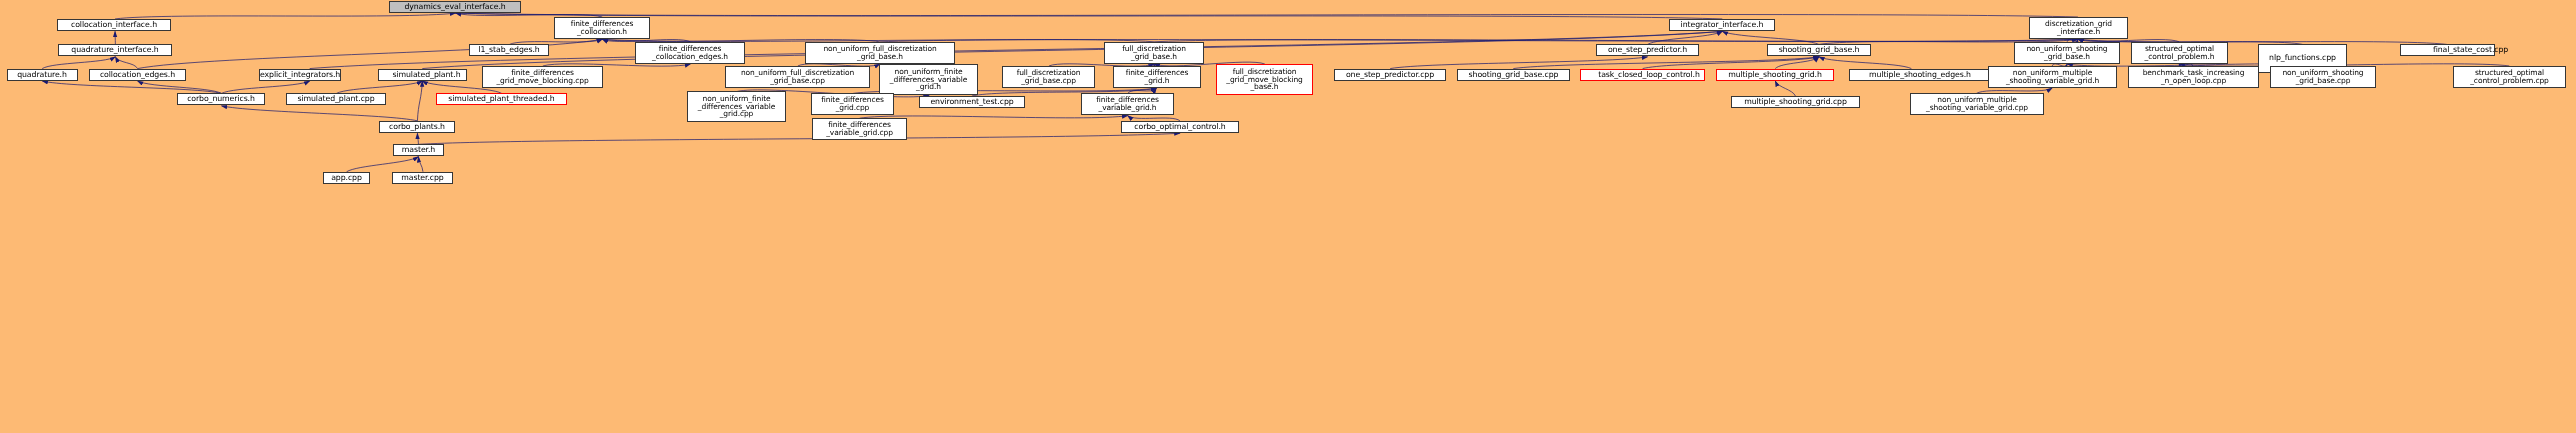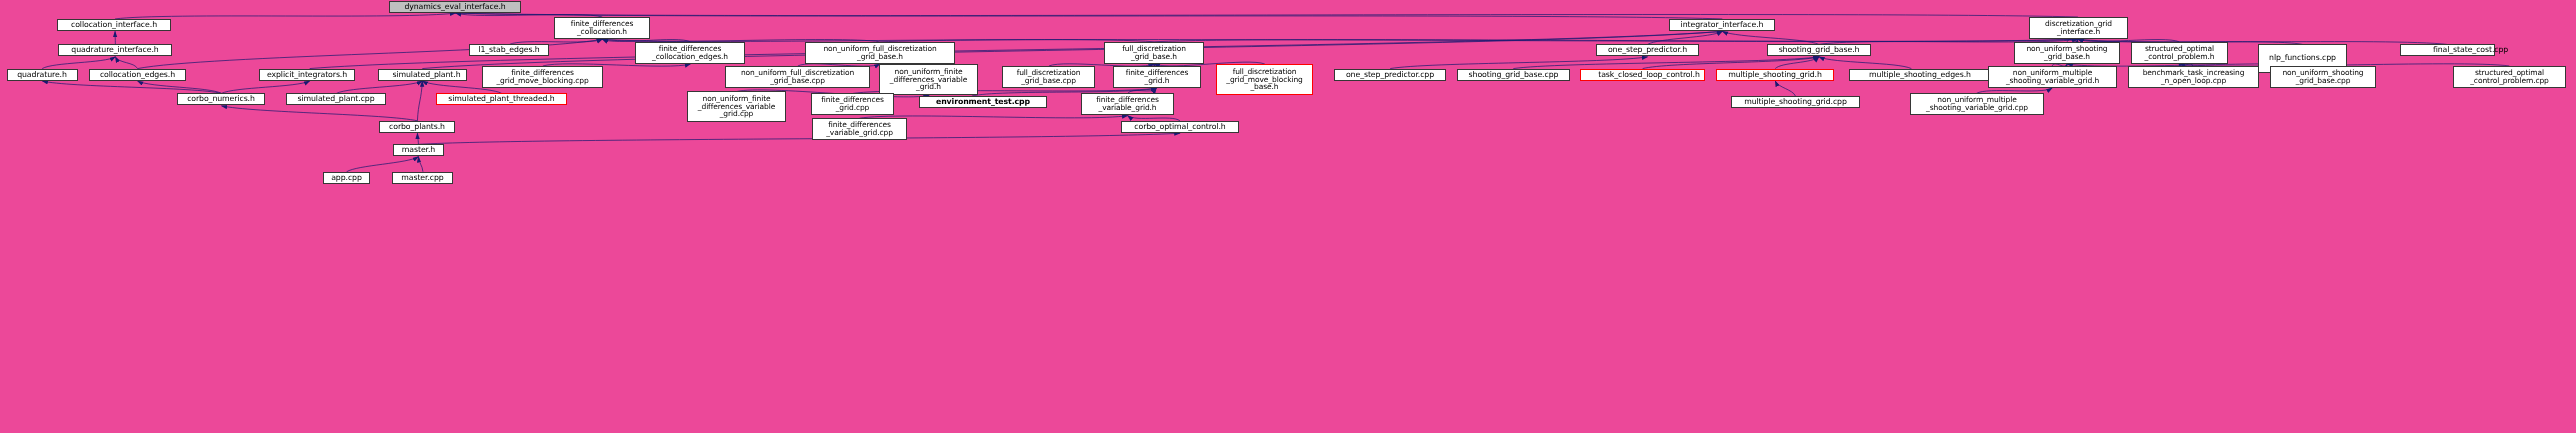"dynamics_eval_interface.h" #graph { background: #ec4899 -> #fdba74 }
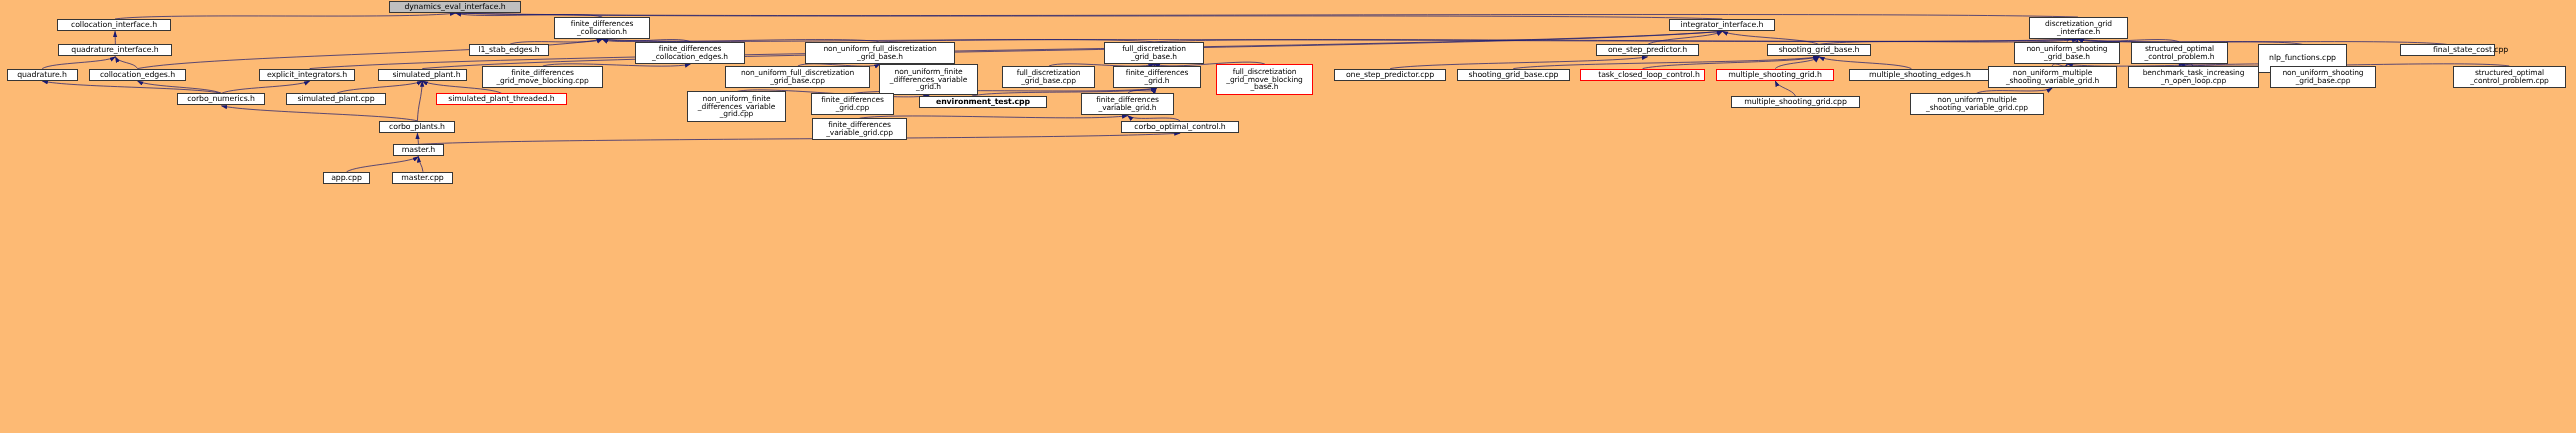"explicit_integrators.h" div.node { width: 96px -> 82px }
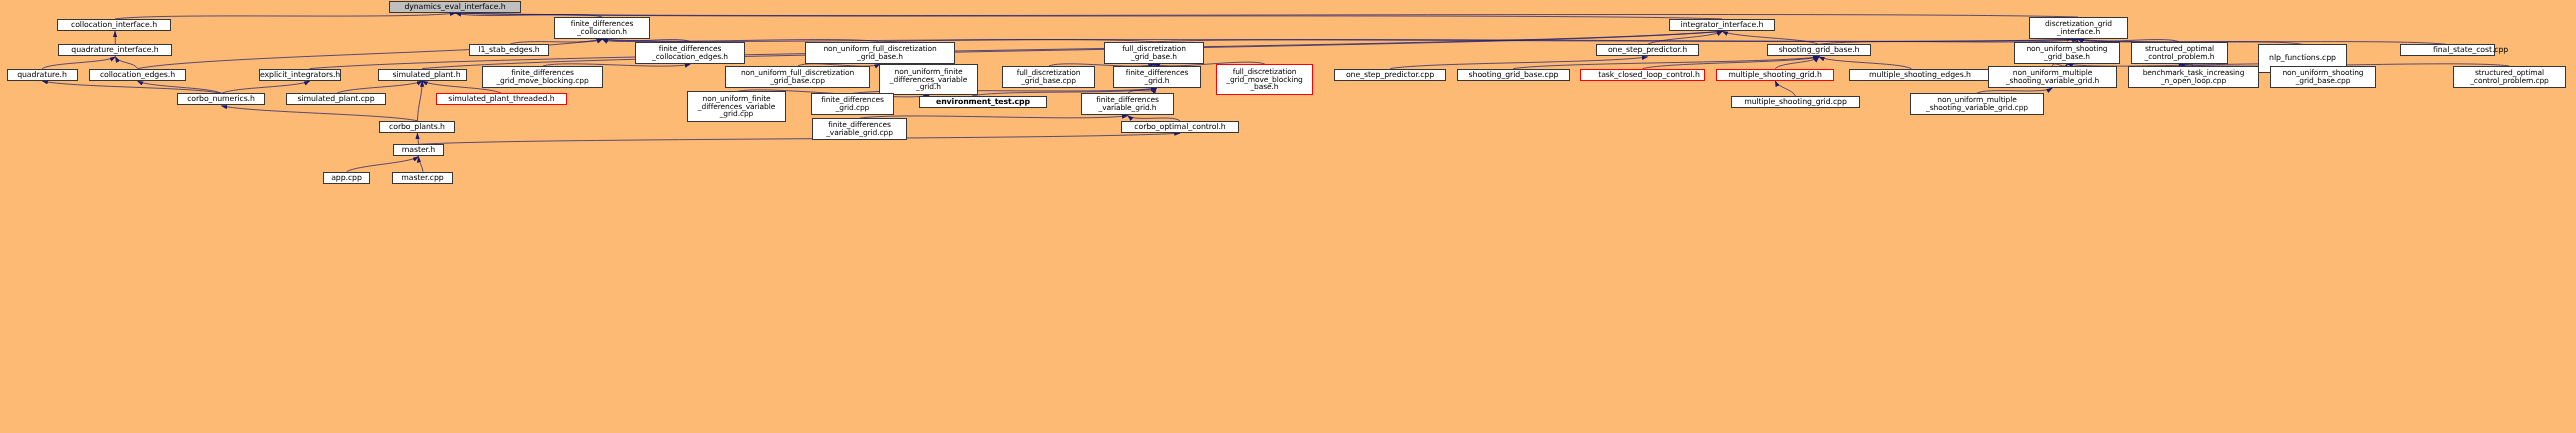"environment_test.cpp" div.node { font-weight: bold -> none; width: 128px -> 106px }
